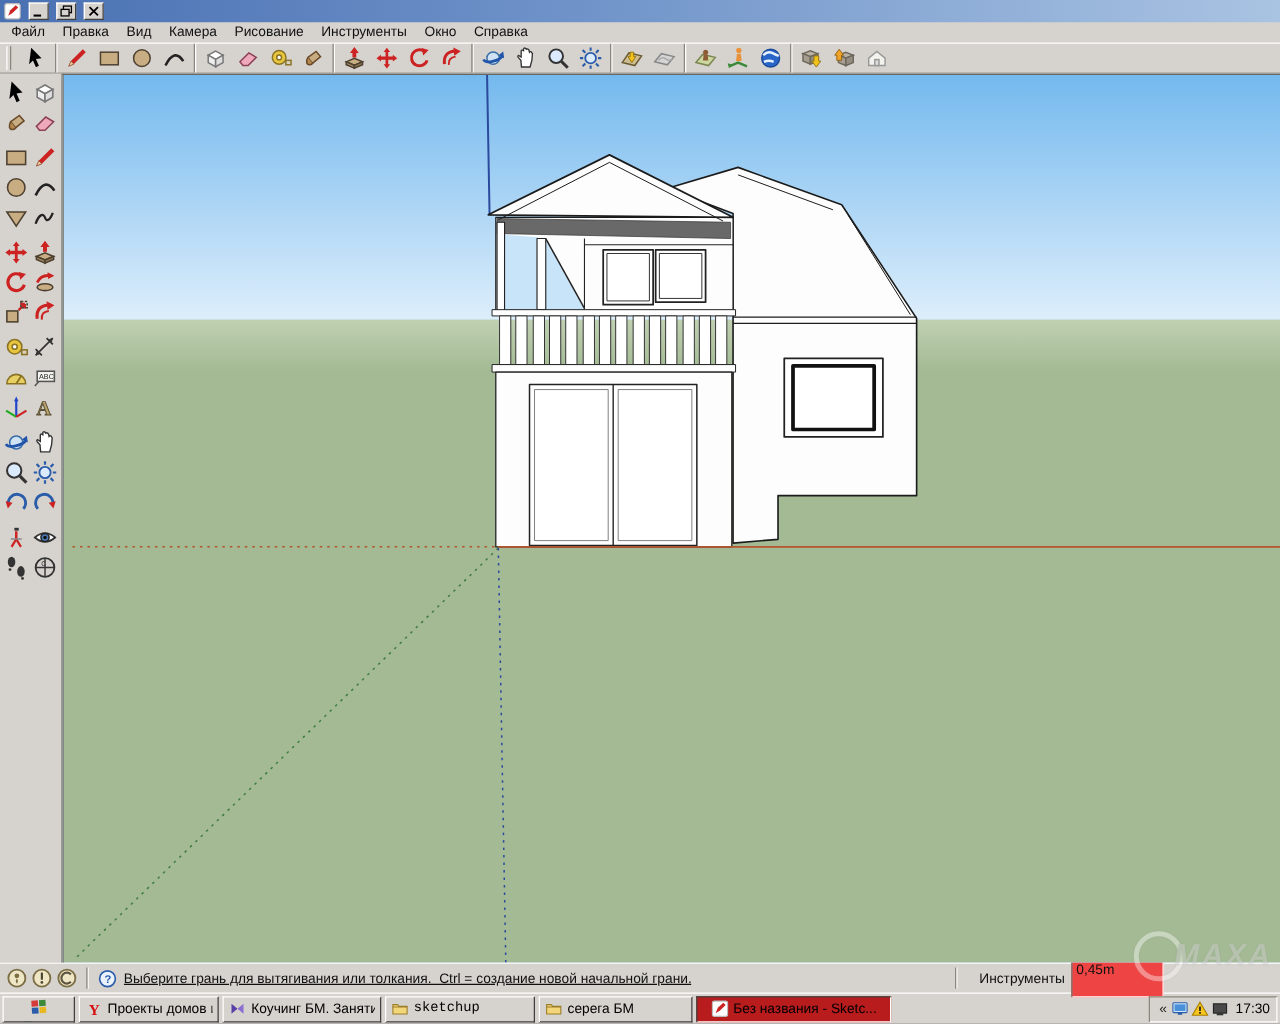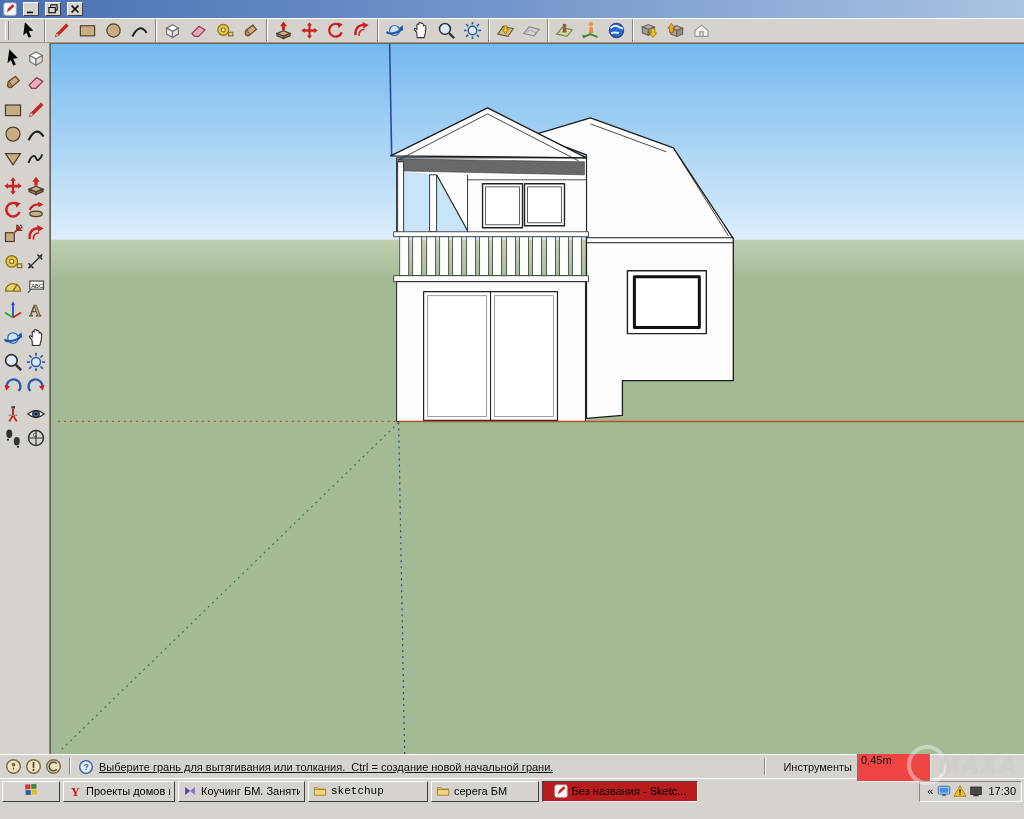"Файл" div.menubar { html: none -> <div> <div>Файл</div> <div>Правка</div> <div>Вид</div> <div>Камера</div> <div>Рисование</div> <div>Инструменты</div> <div>Окно</div> <div>Справка</div> </div> }
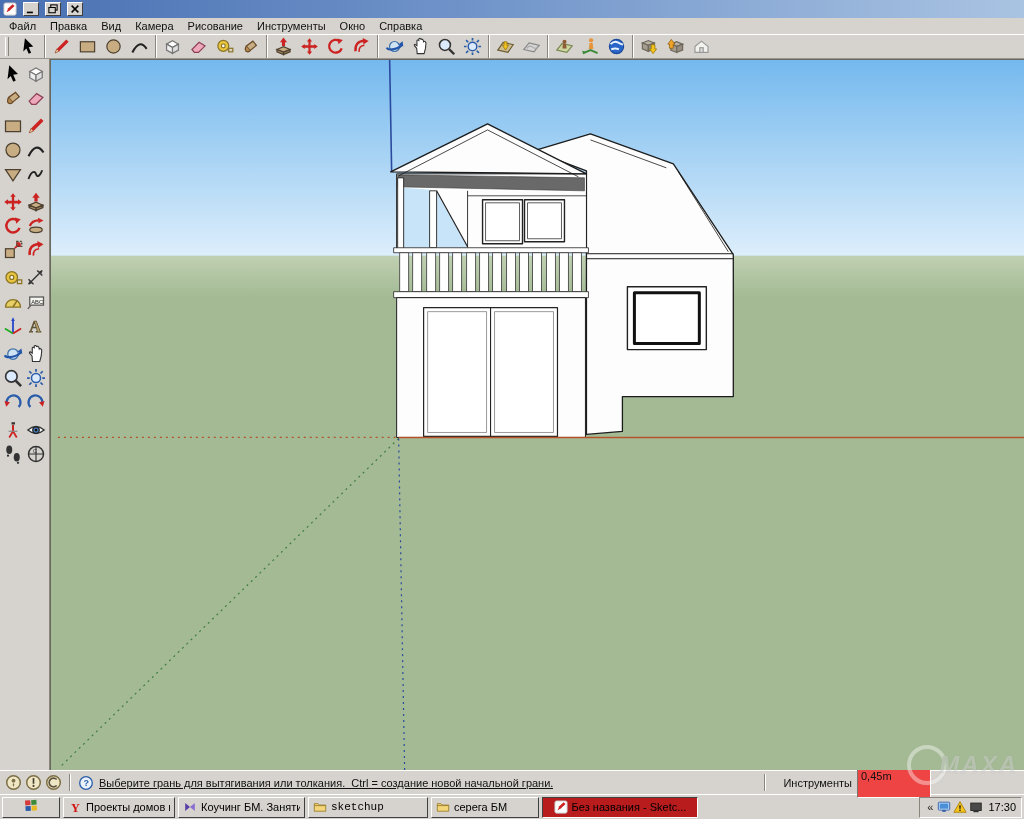"серега БМ" div.task-btn { width: 108px -> 123px }
